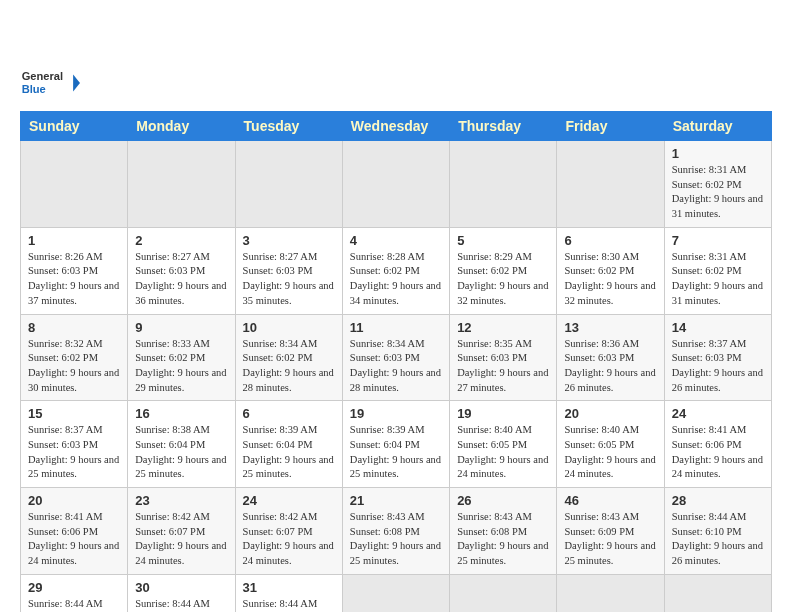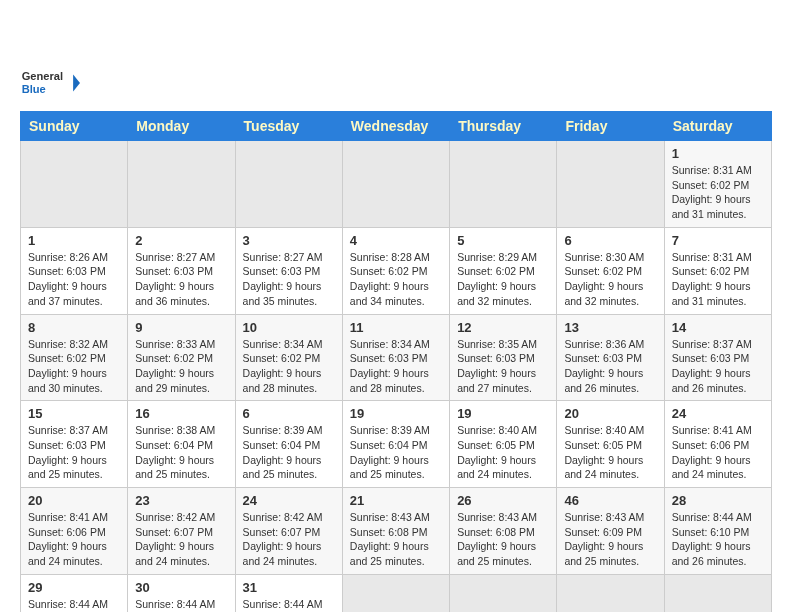"Sunrise: 8:31 AM" .cell-content { font-family: none -> Liberation Serif, serif }
